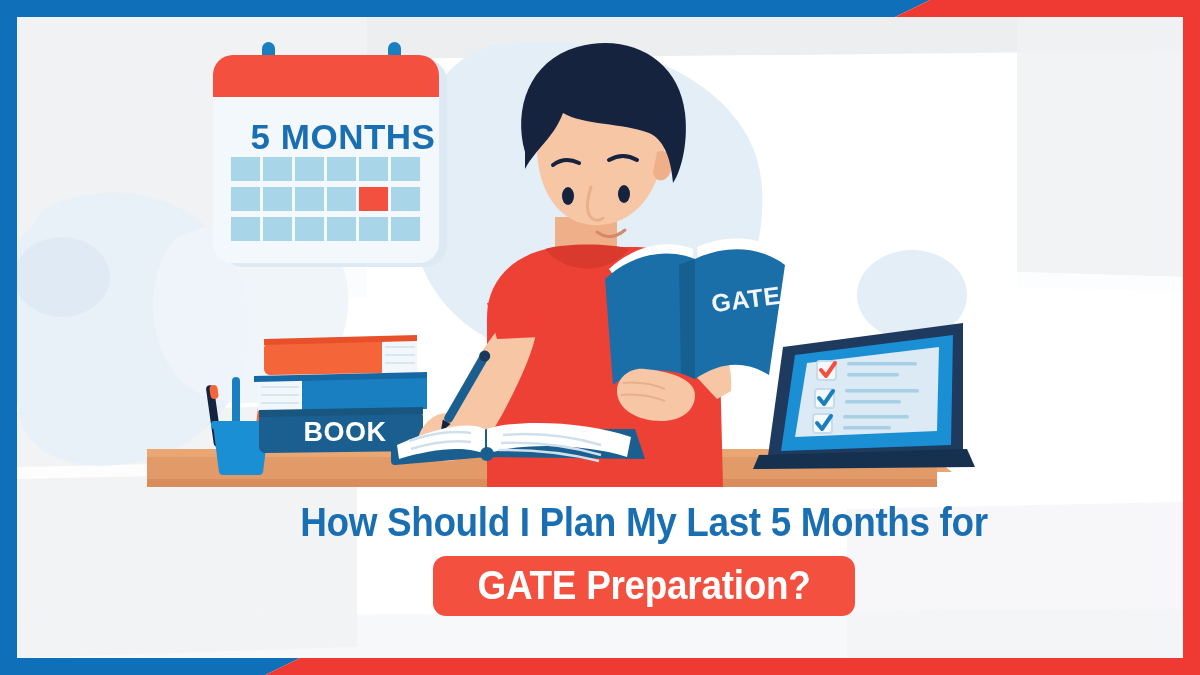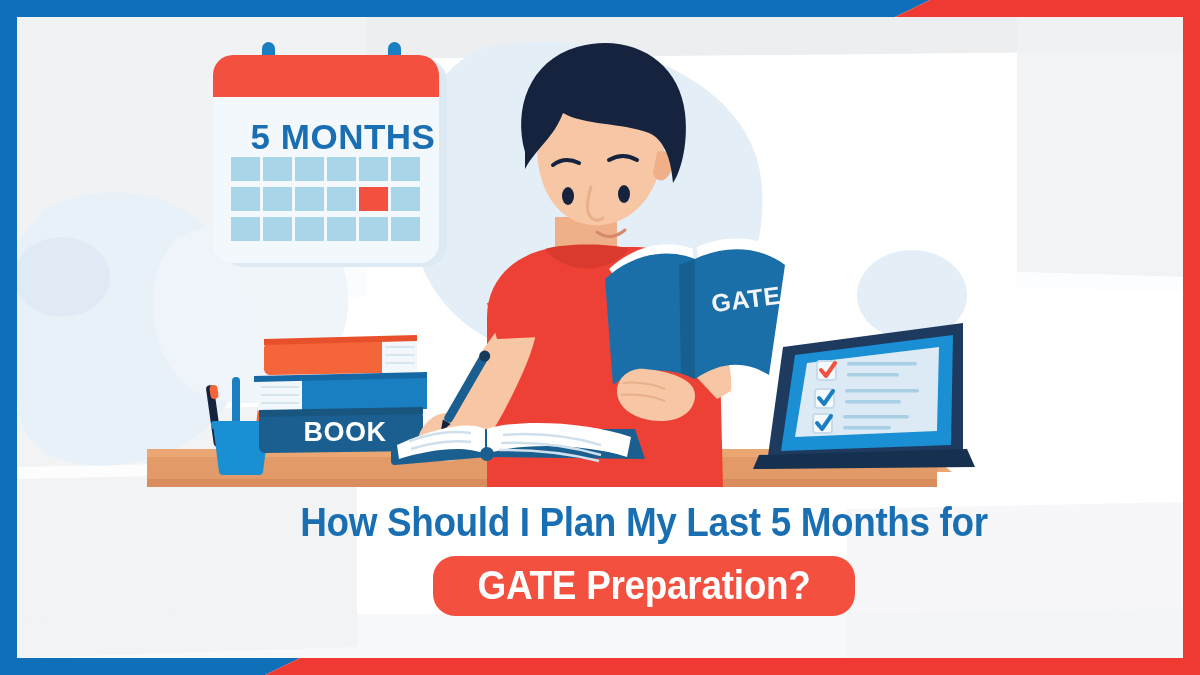"GATE Preparation?" .badge { border-radius: 22px -> 13px }
